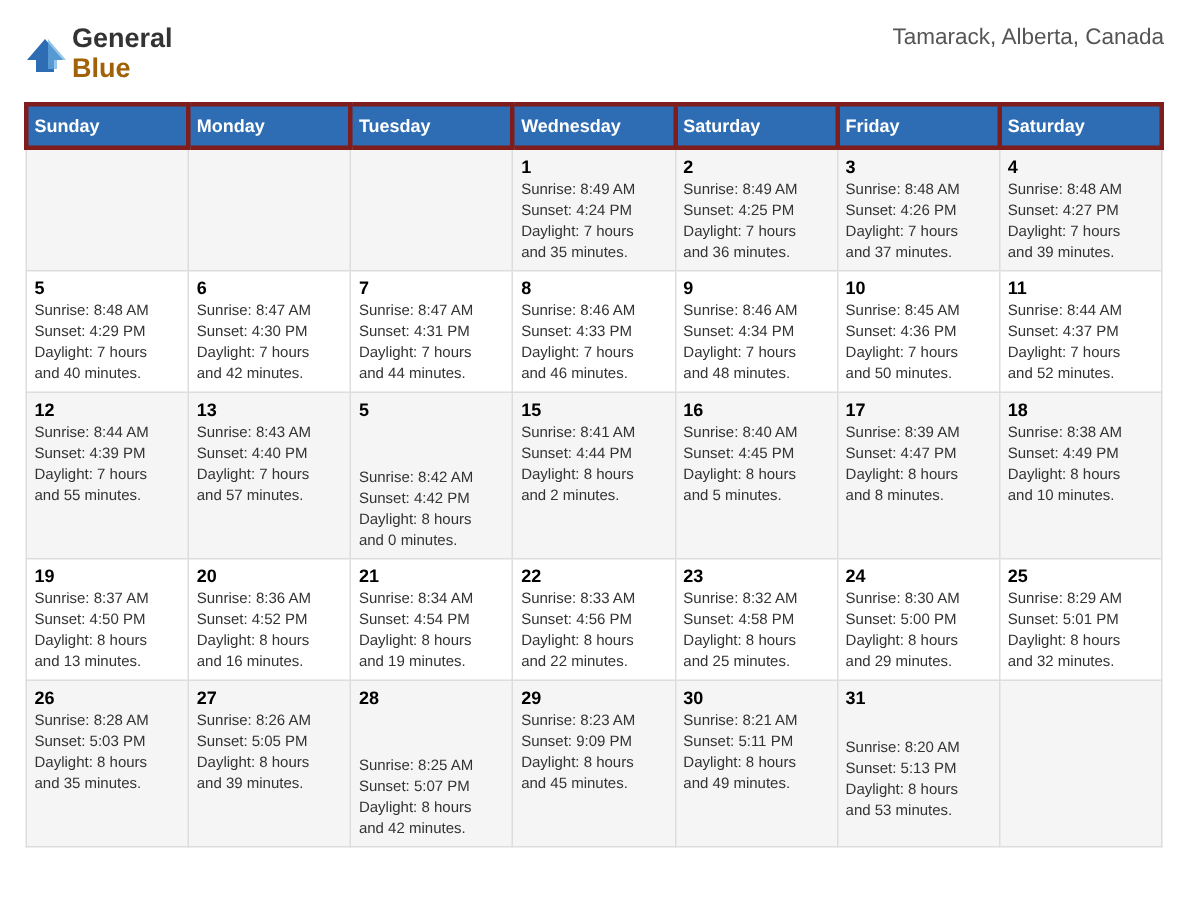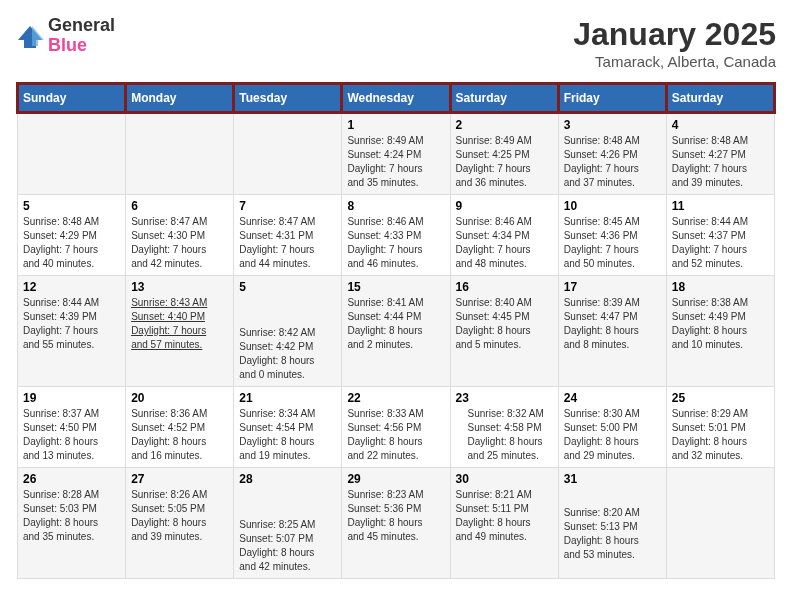"Blue" .logo-blue { color: #ec4899 -> #a16207 }
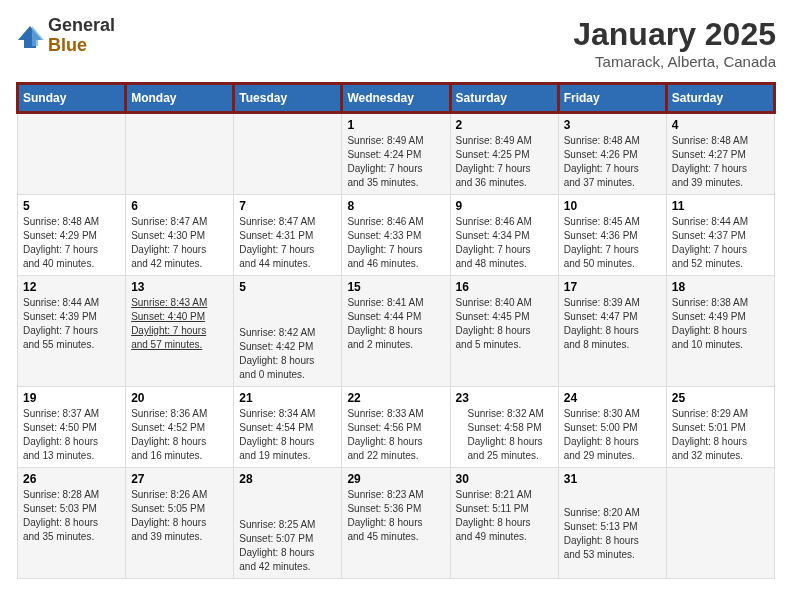"January 2025" div.month-title { html: <div>January 2025</div> -> none }
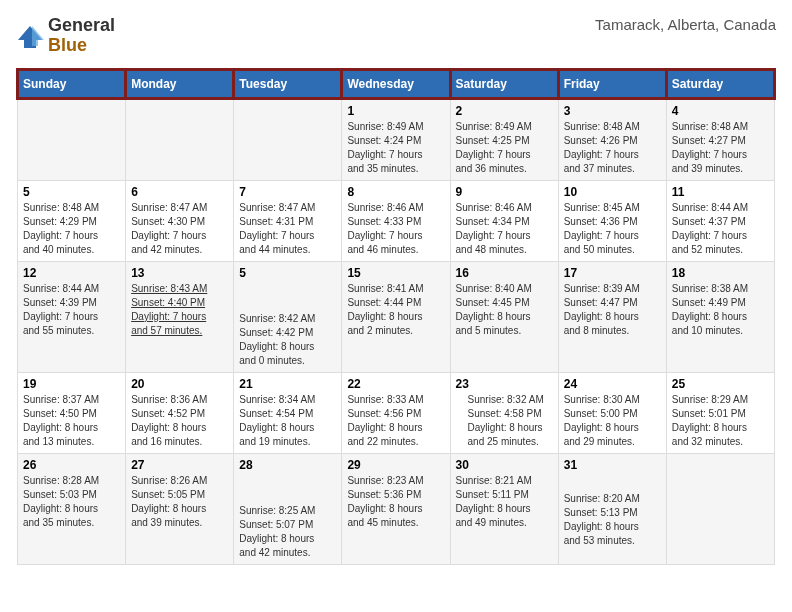"Sunrise: 8:43 AM" div.cell-text { text-decoration: underline -> none }
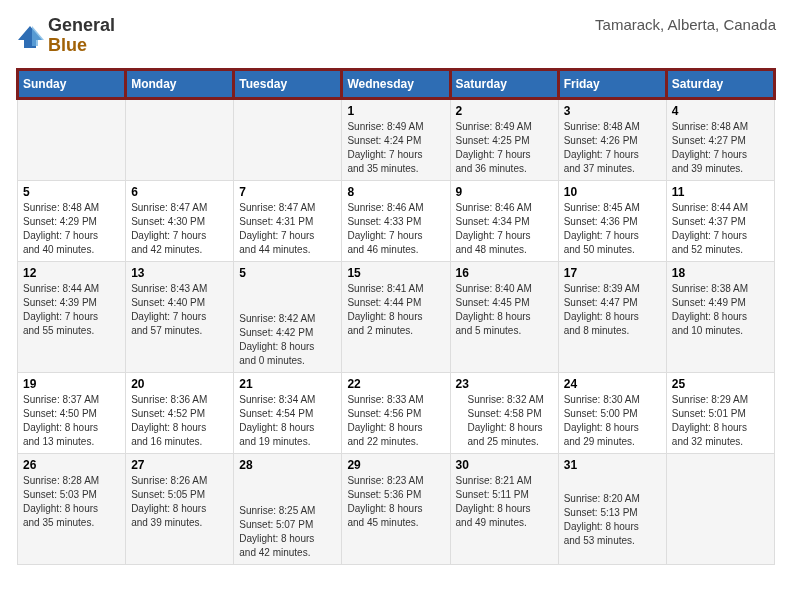"Sunrise: 8:32 AM" div.cell-text { margin-left: 12px -> none }
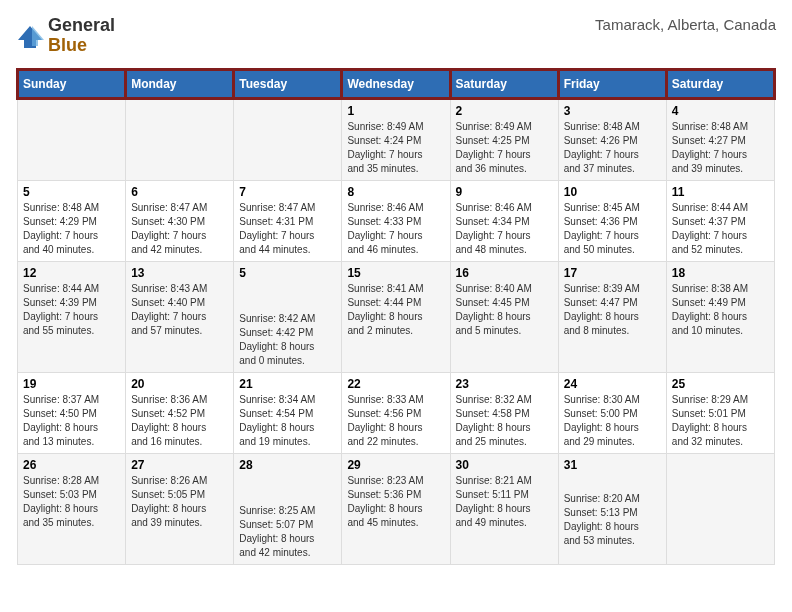"Sunrise: 8:23 AM" div.cell-text { text: 5:36 -> 9:09 }
